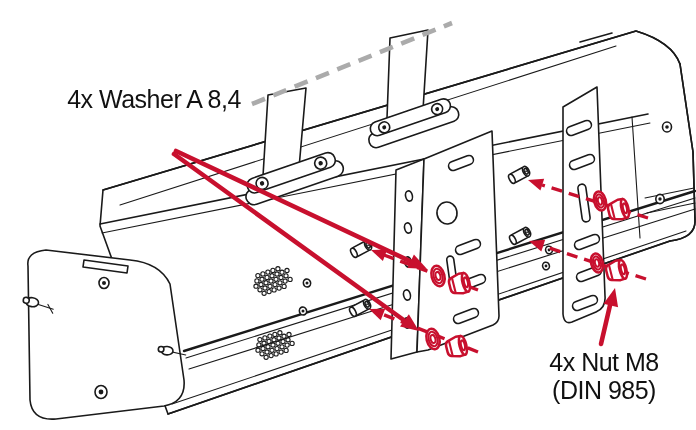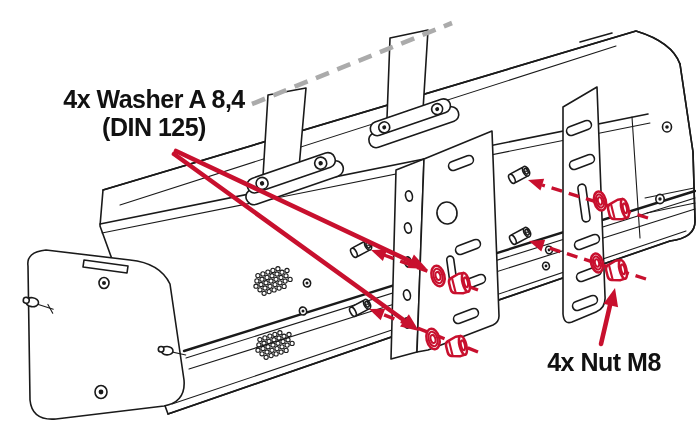"4x Washer A 8,4" .label { font-weight: 700 -> 400 }
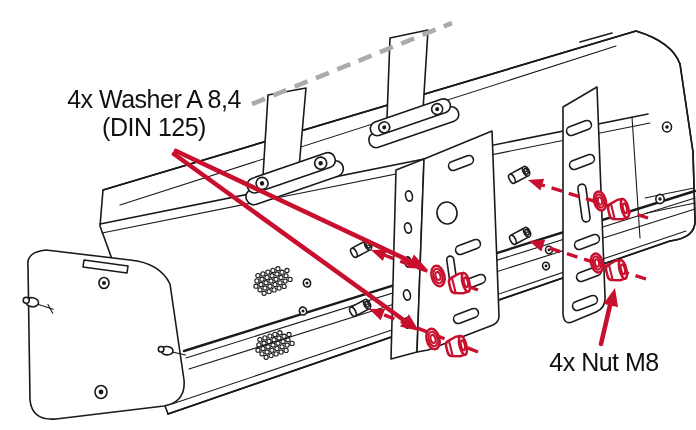"(DIN 125)" div { html: <div>(DIN 125)</div> -> none }
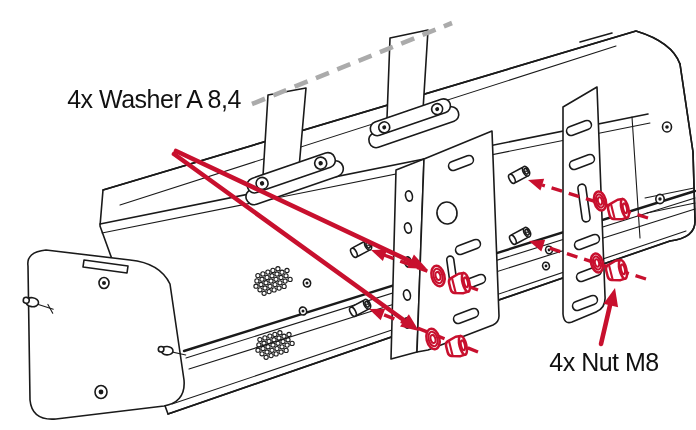"(DIN 985)" div { html: none -> <div>(DIN 985)</div> }
